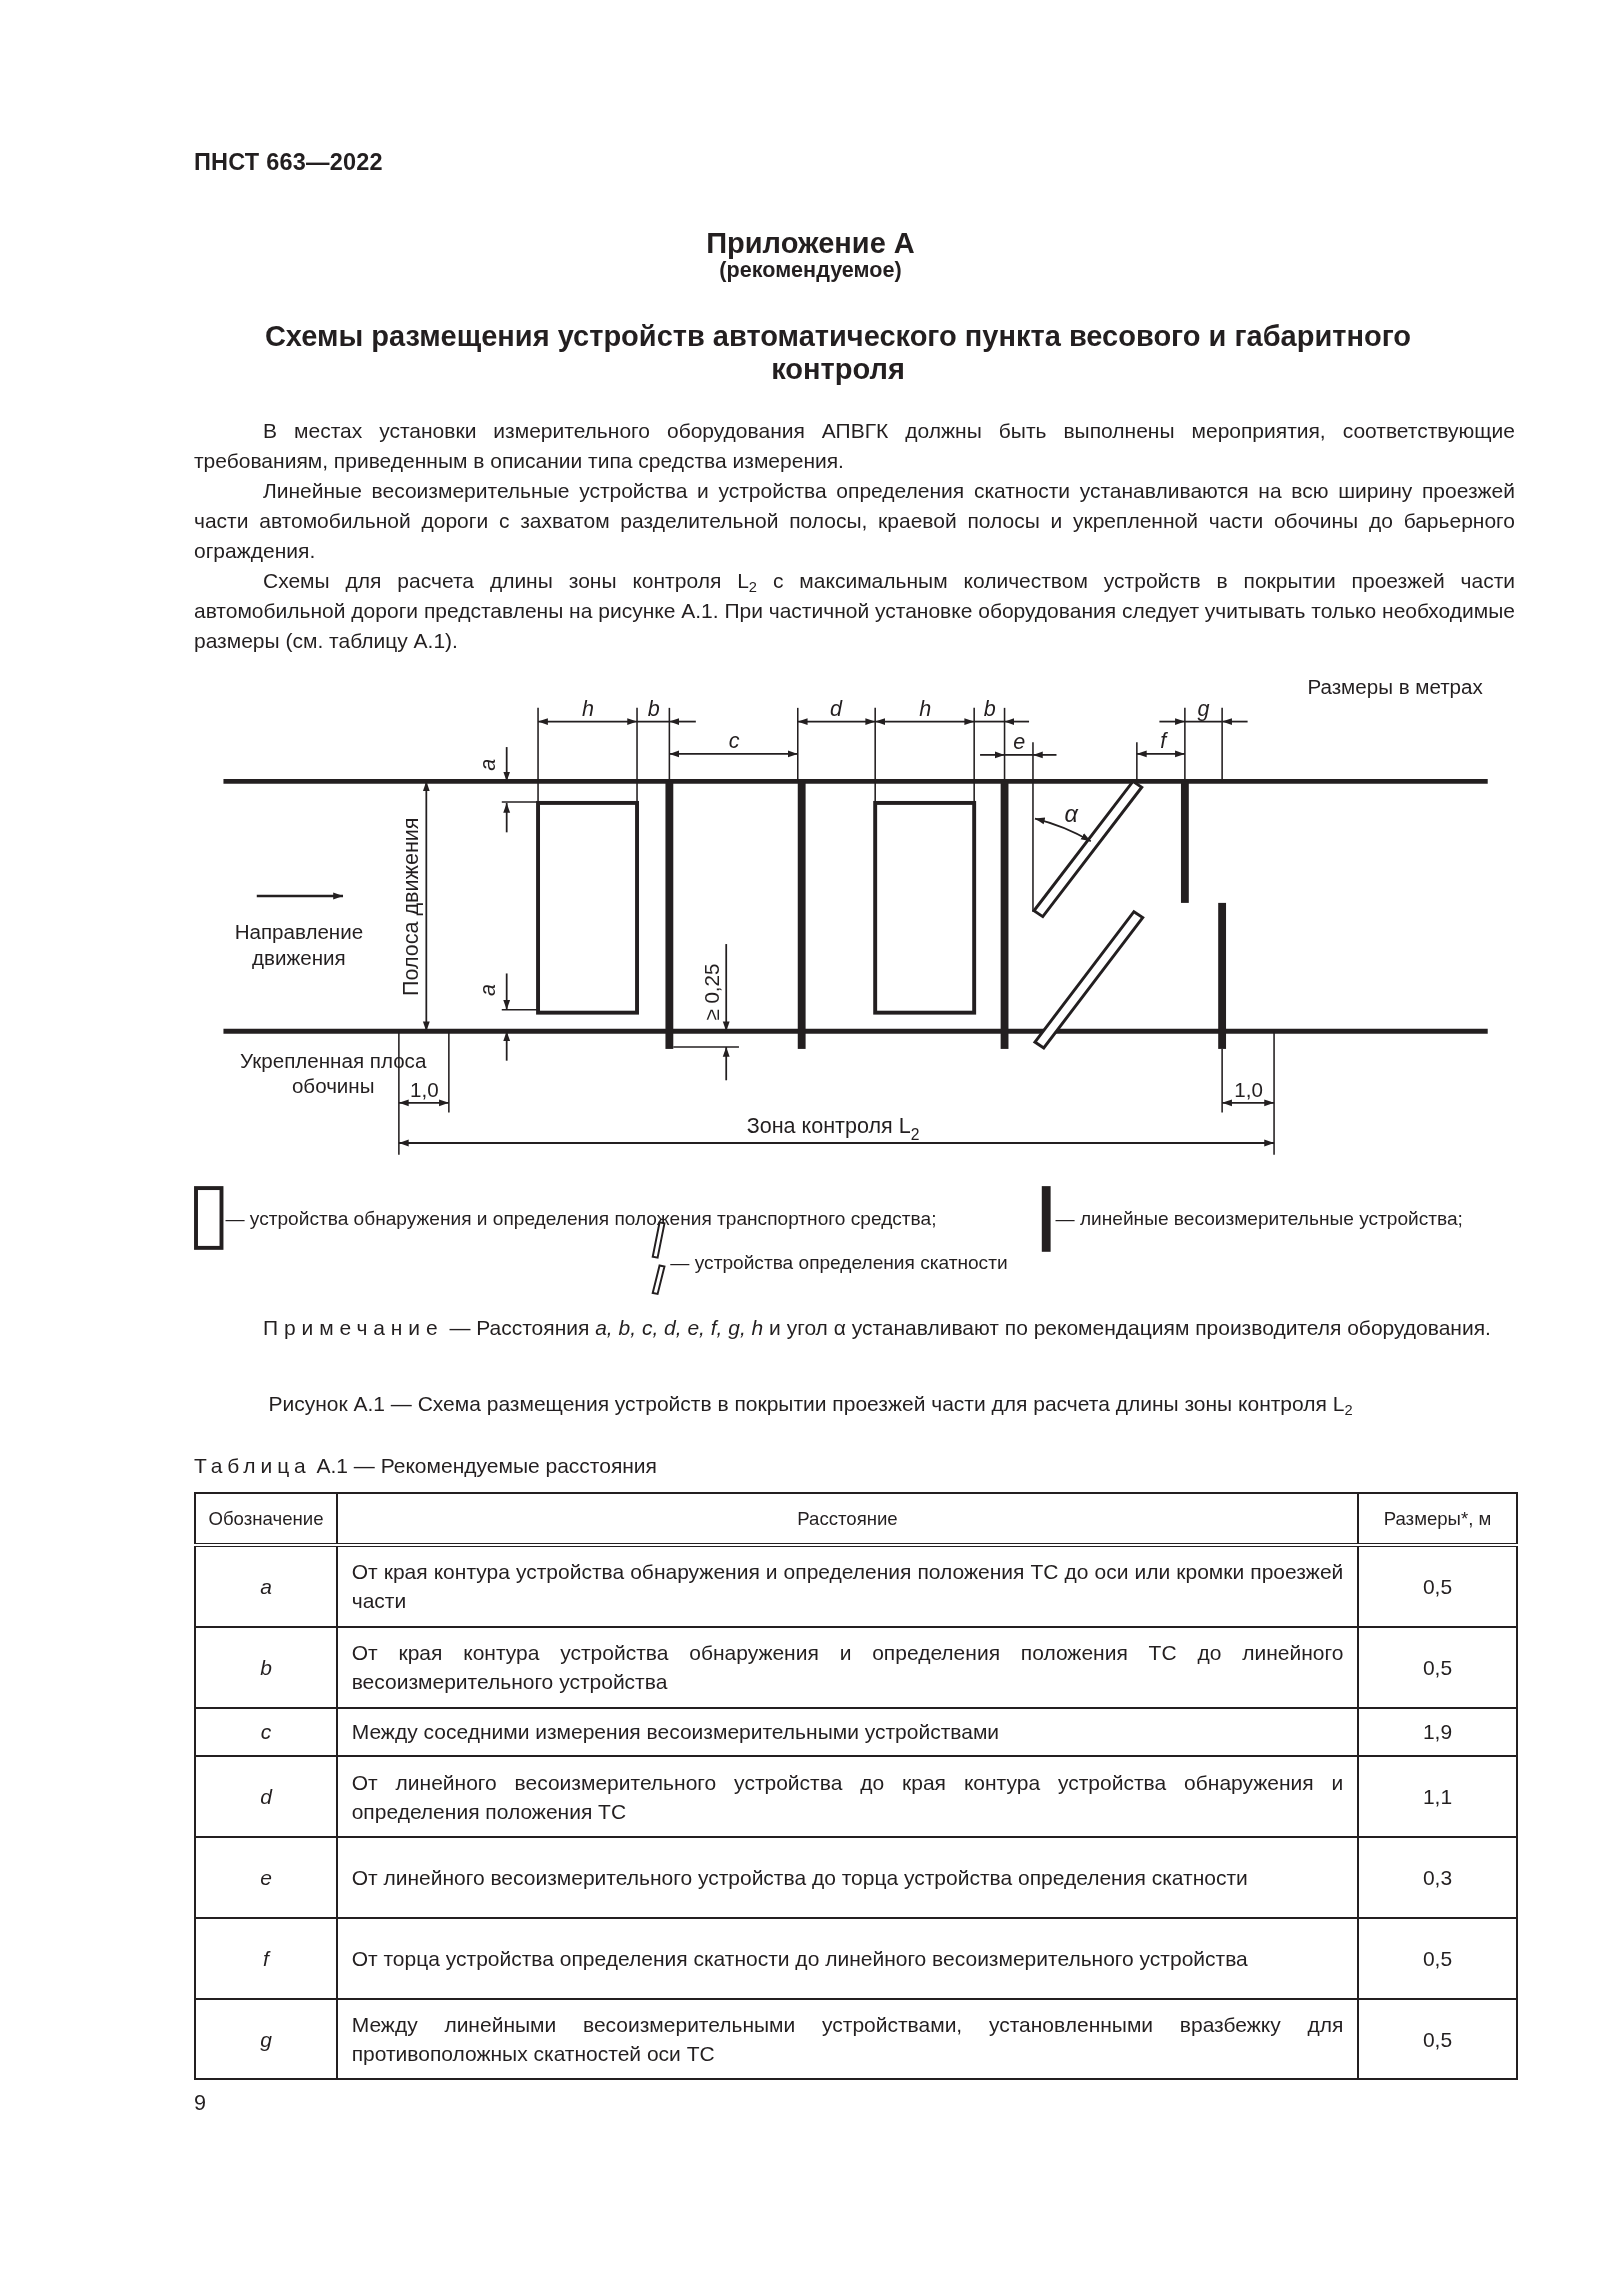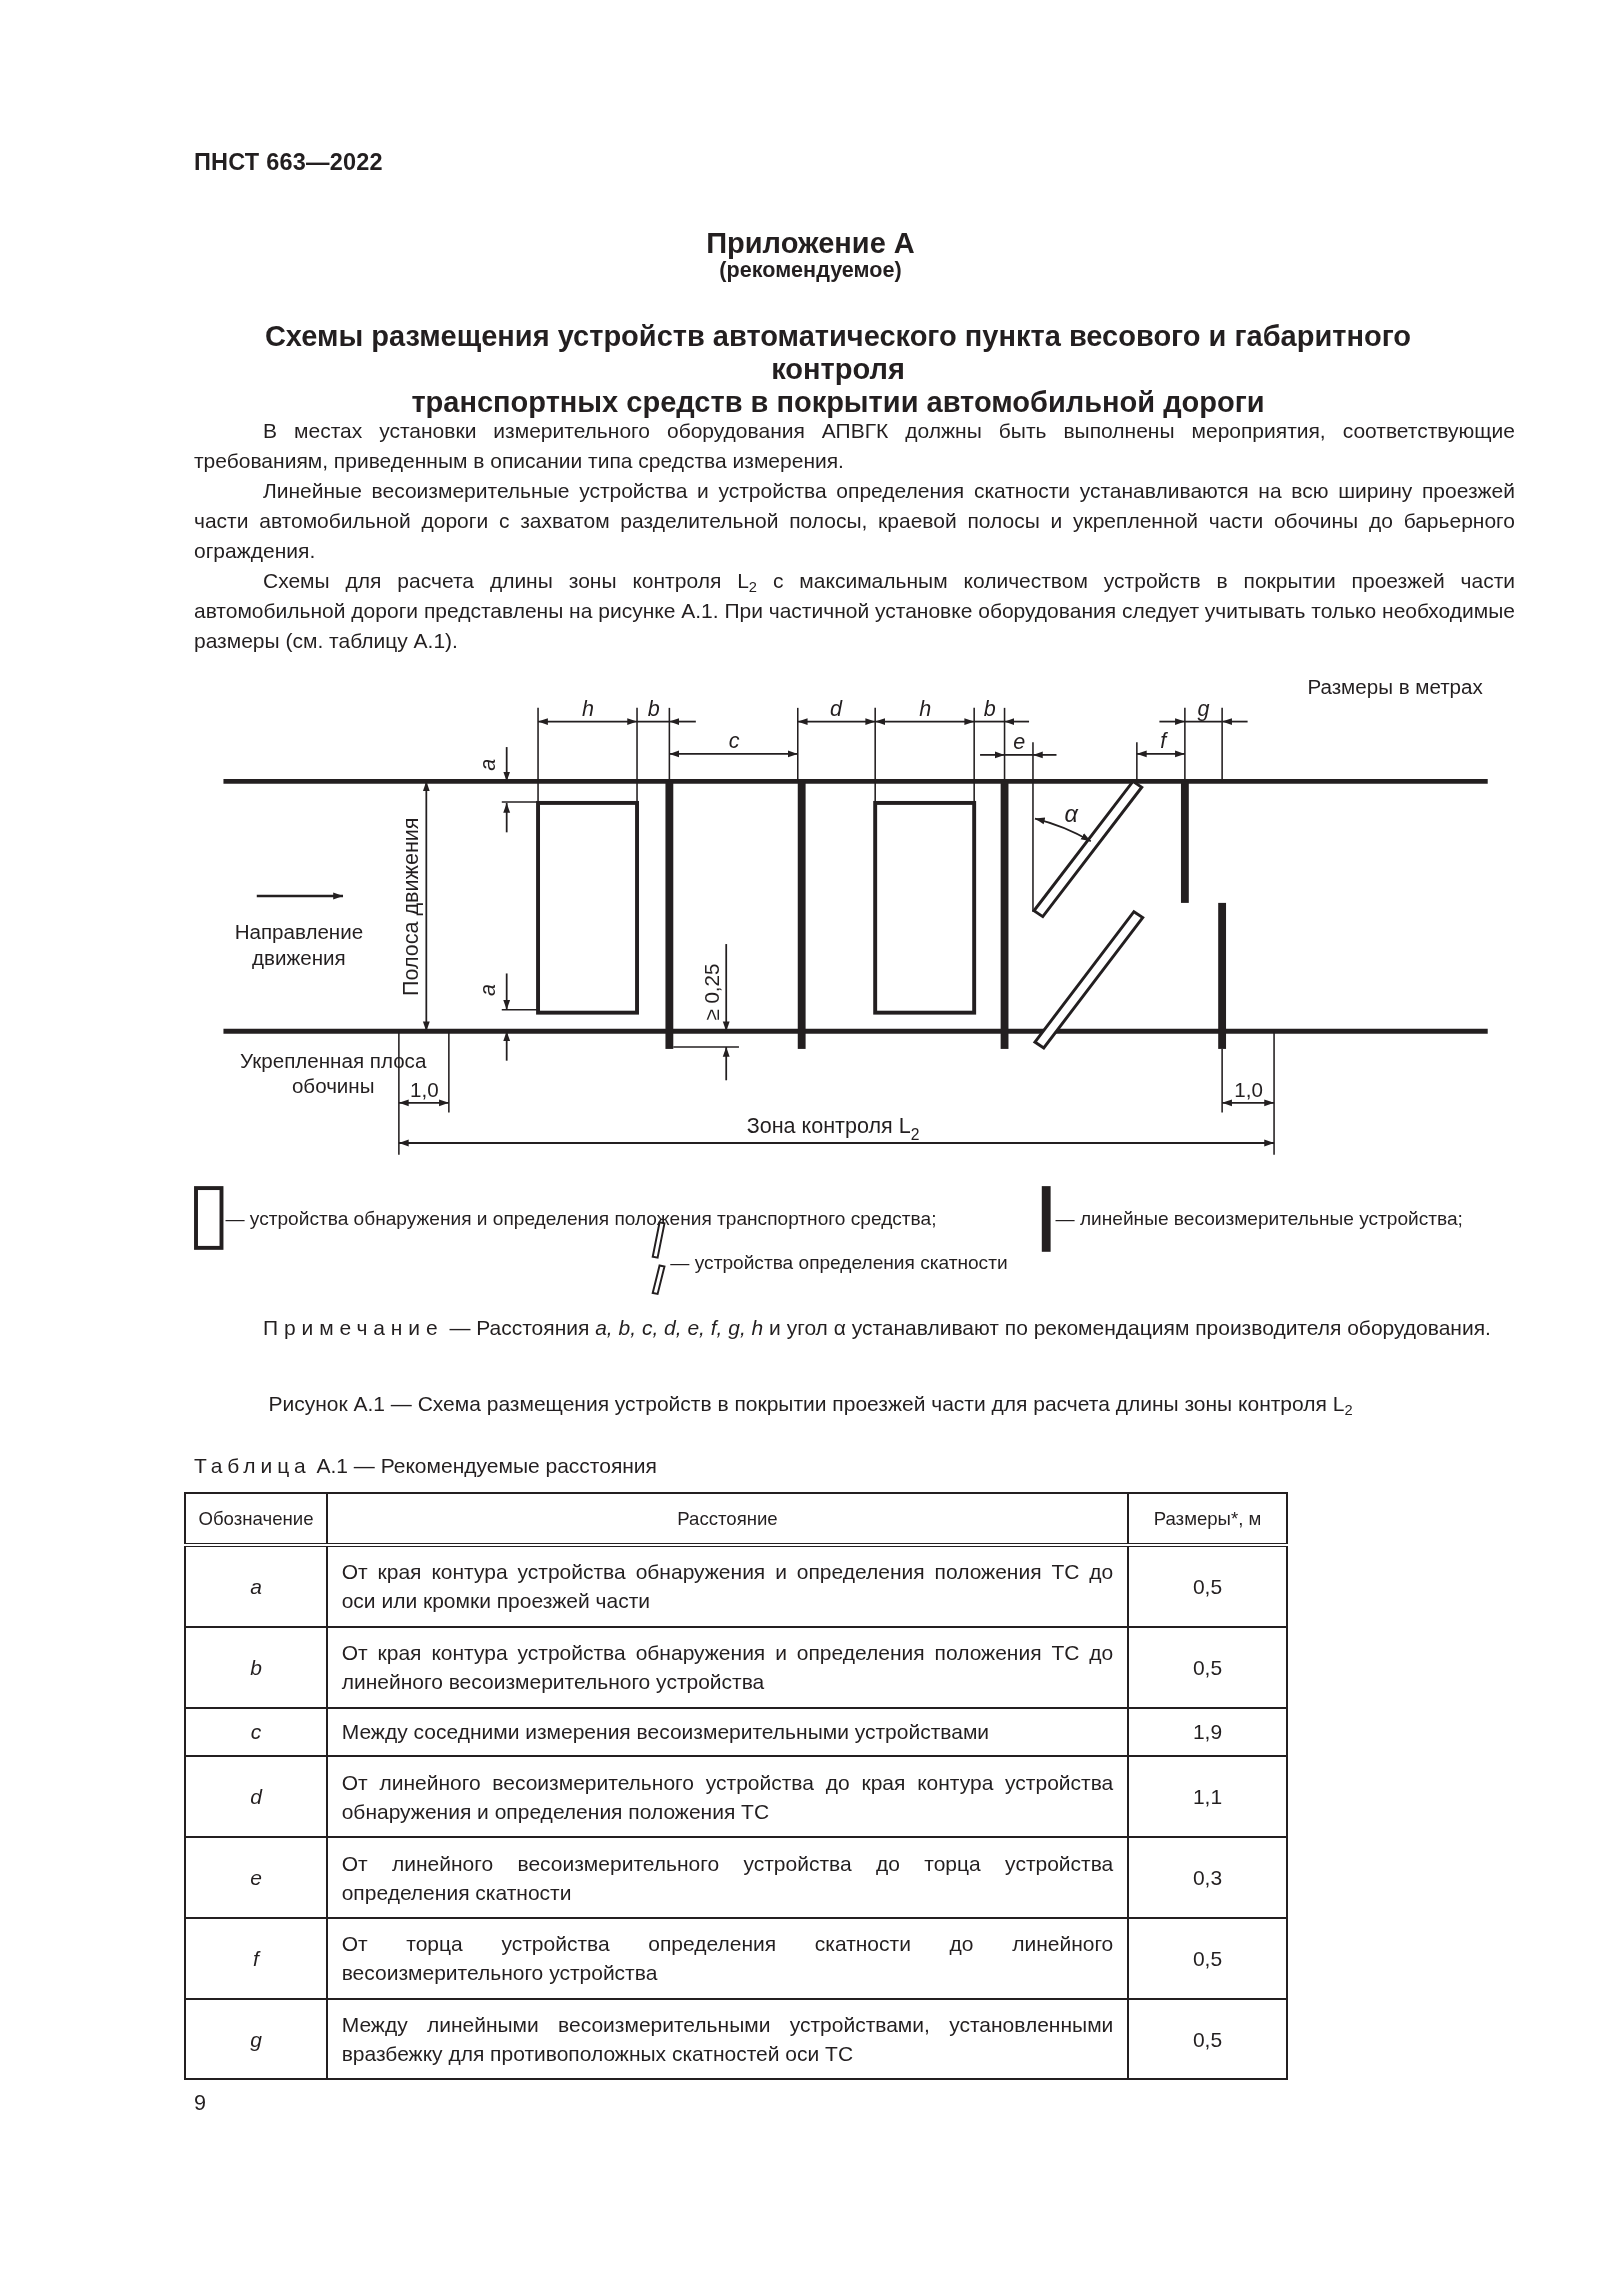"транспортных средств в покрытии" div { html: <div>транспортных средств в покрытии автомобильной дороги</div> -> none }
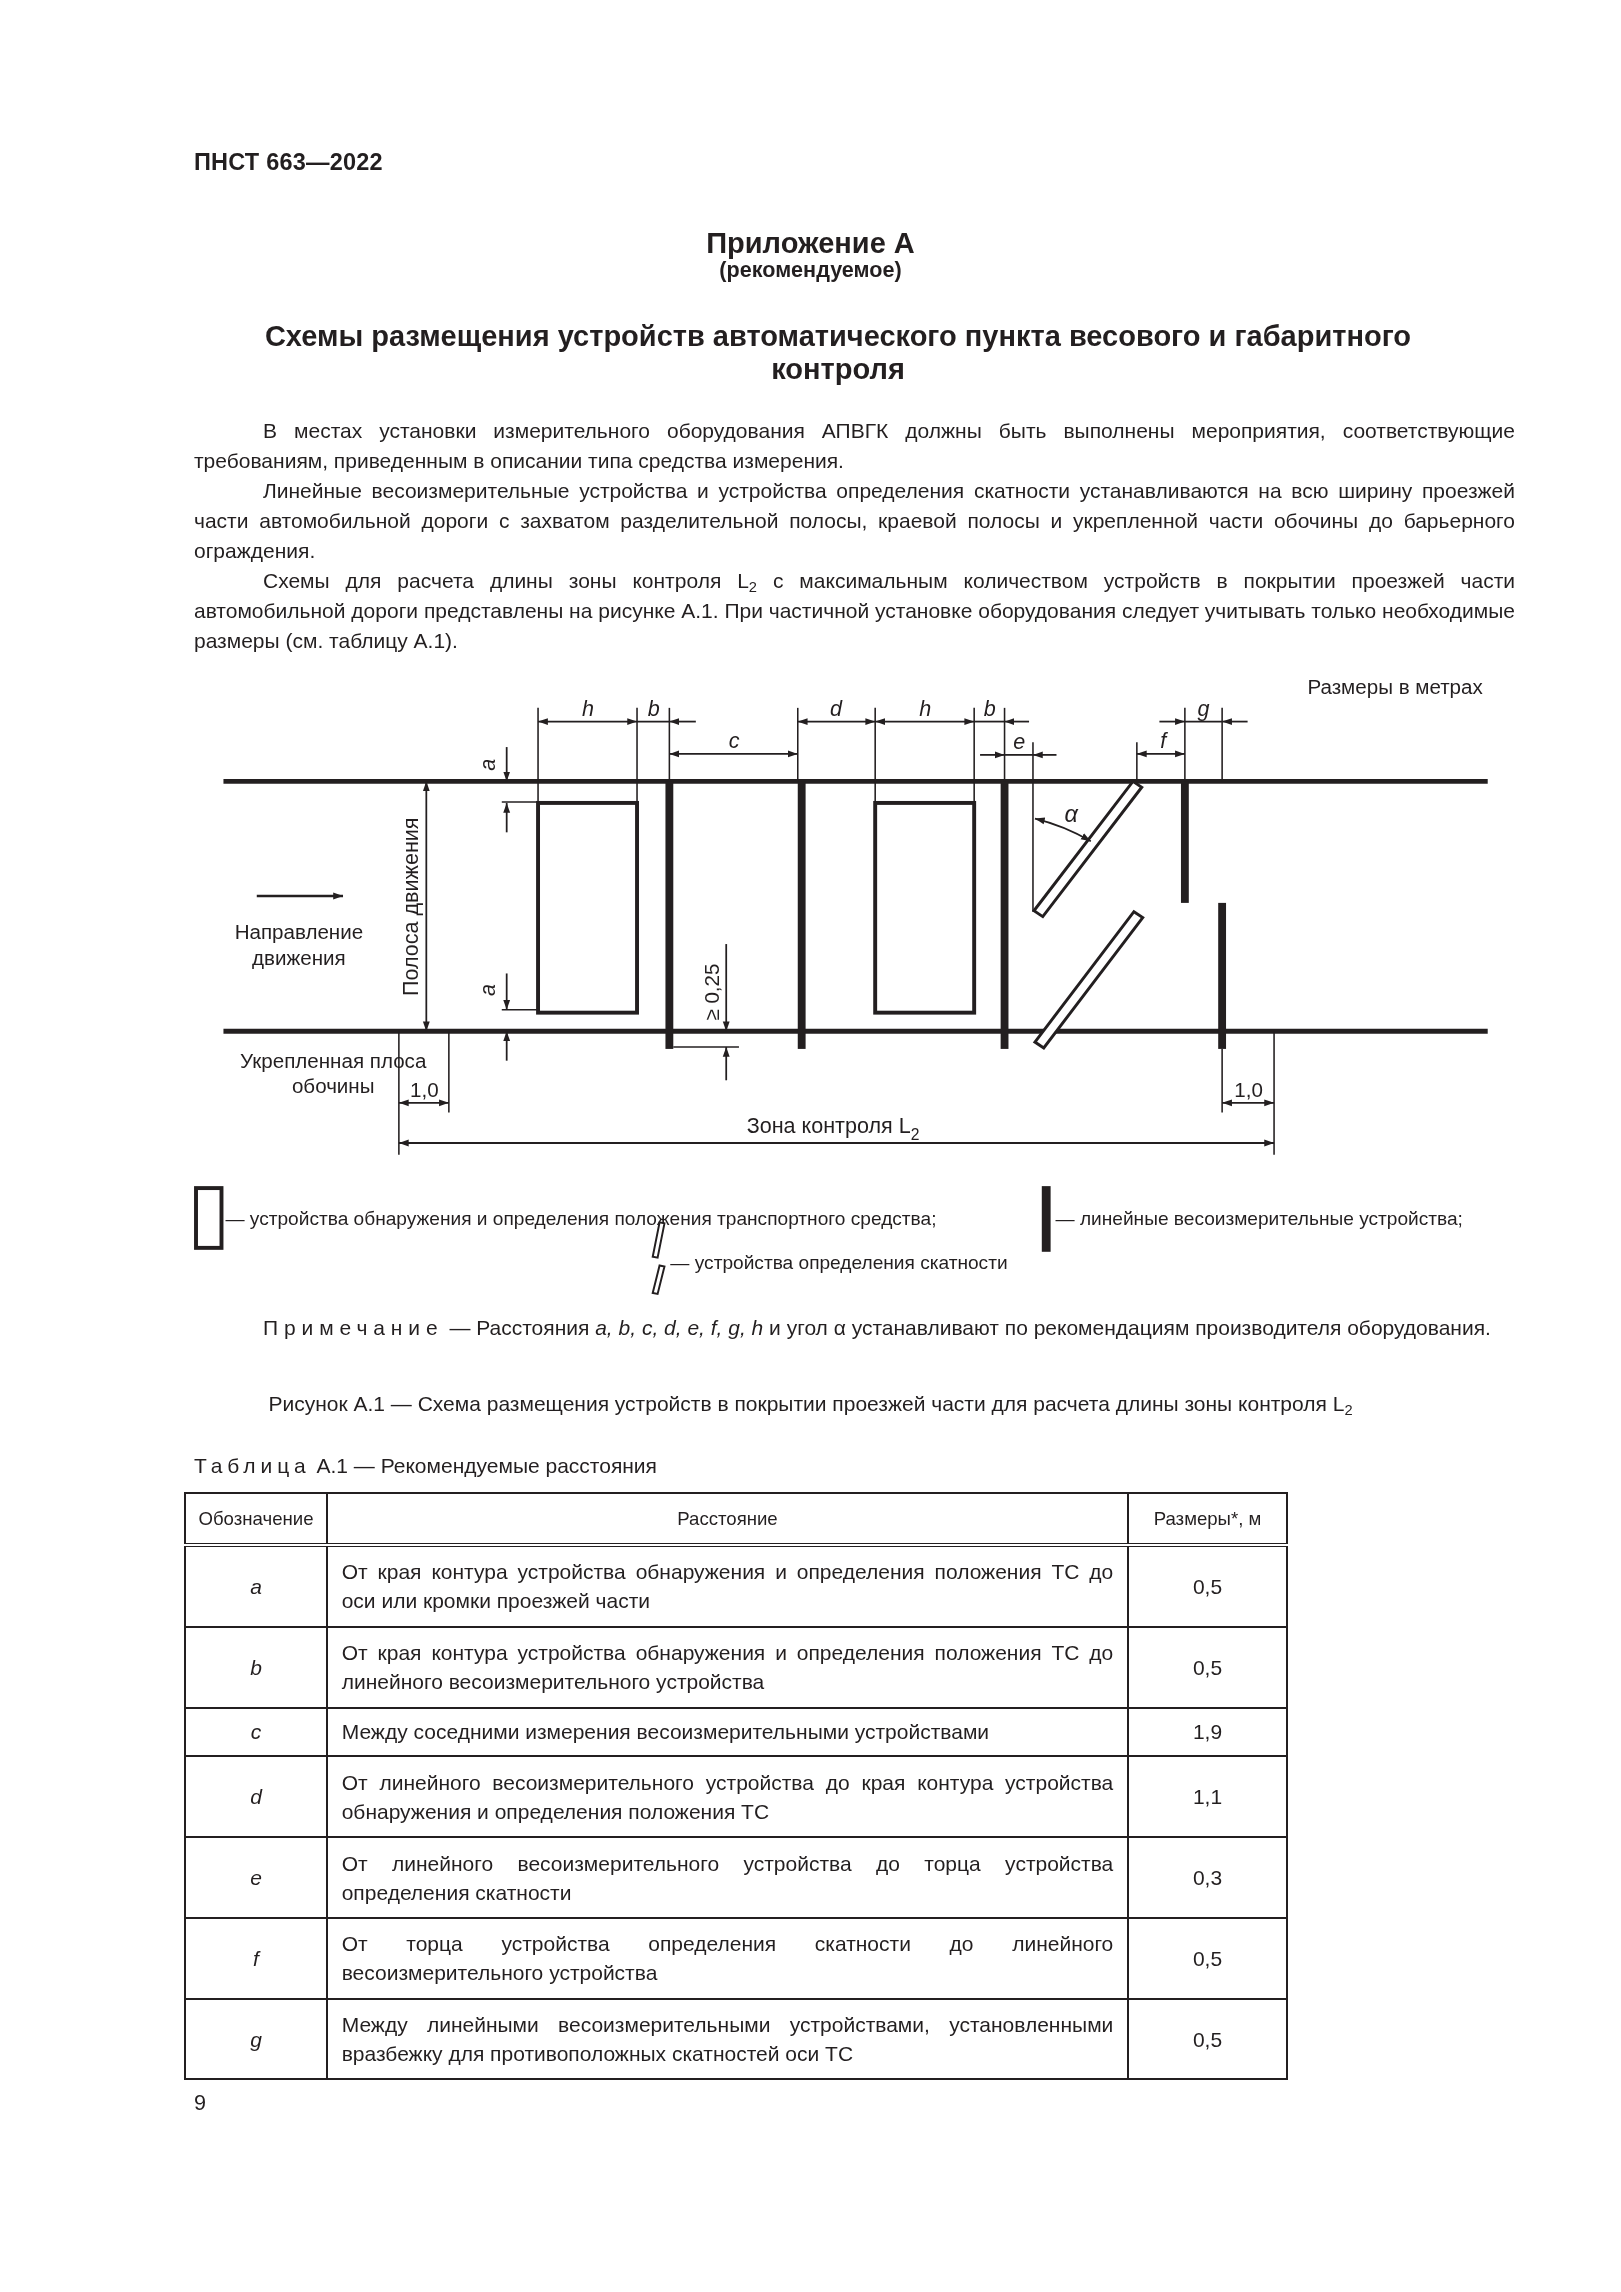"Обозначение" table.dist { left: 184px -> 194px; width: 1104px -> 1324px }
